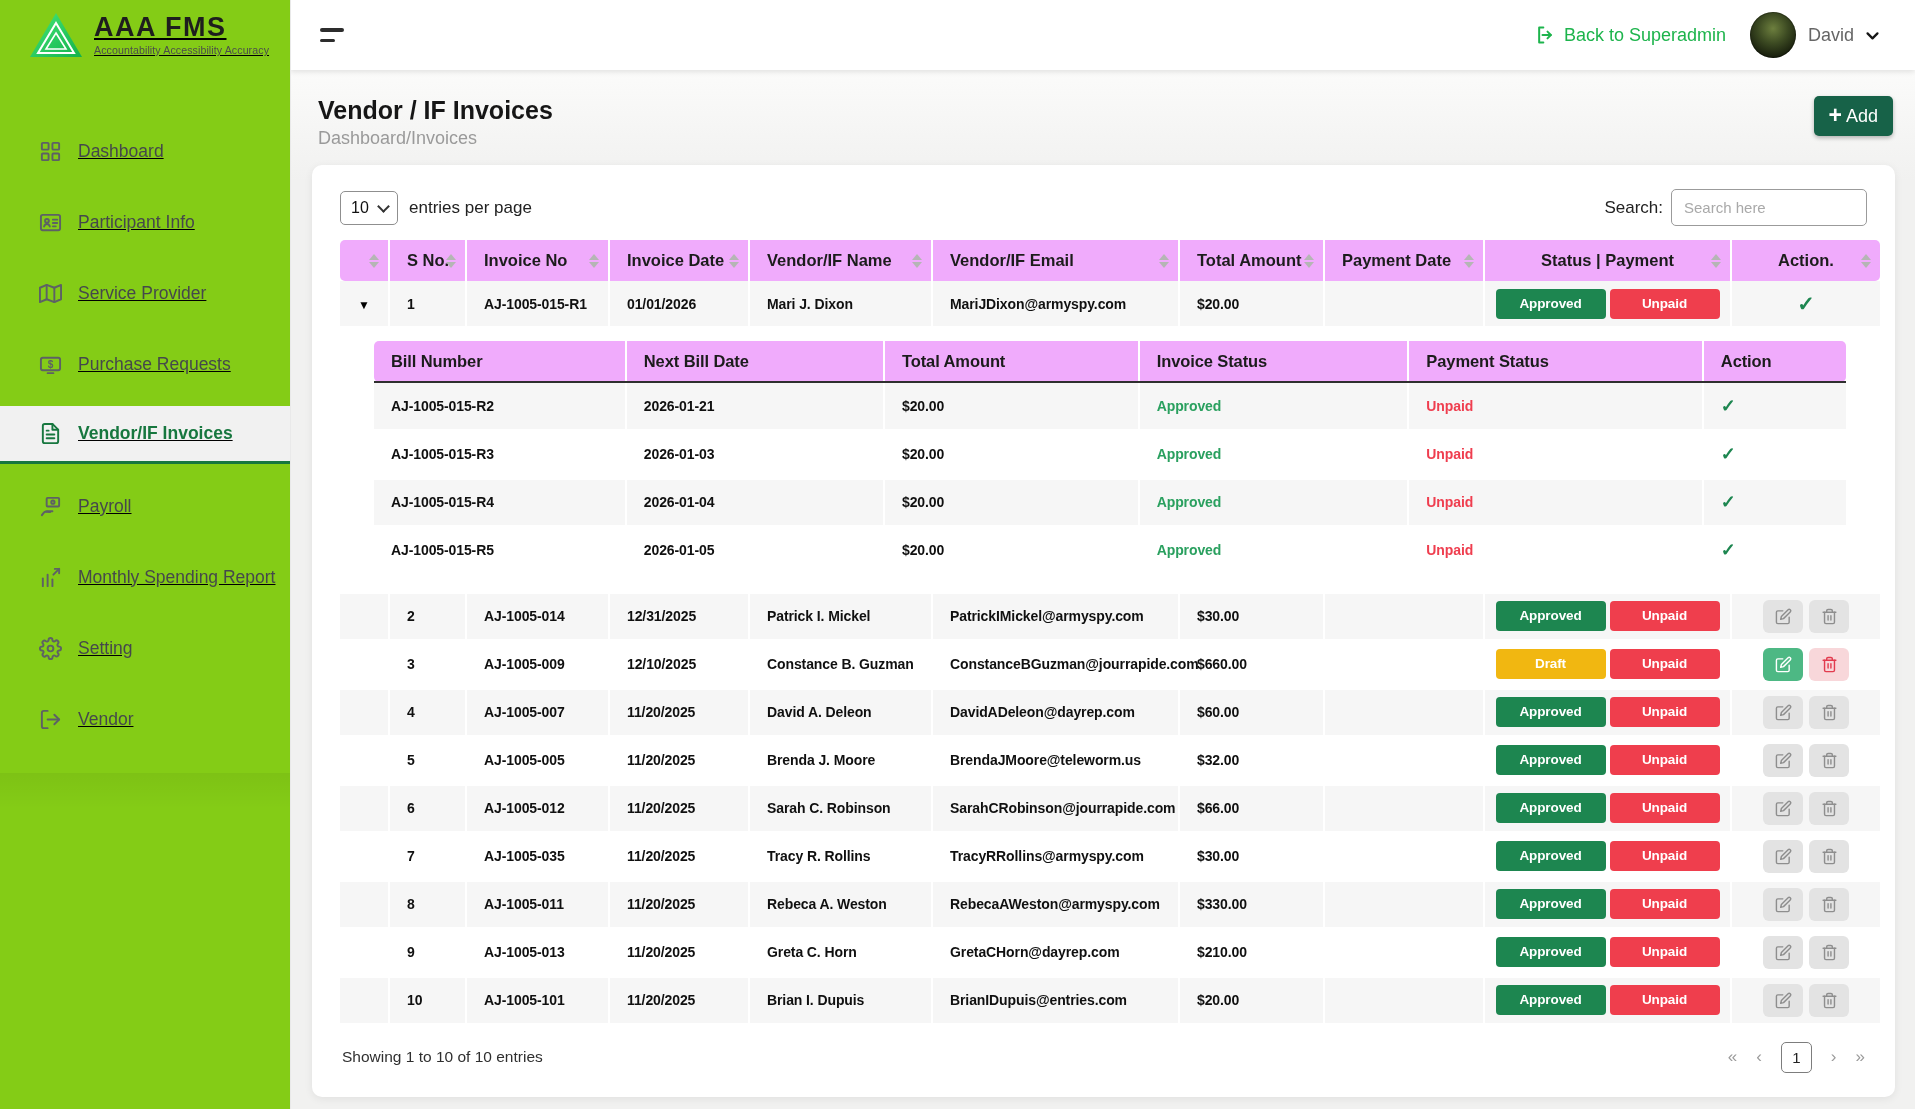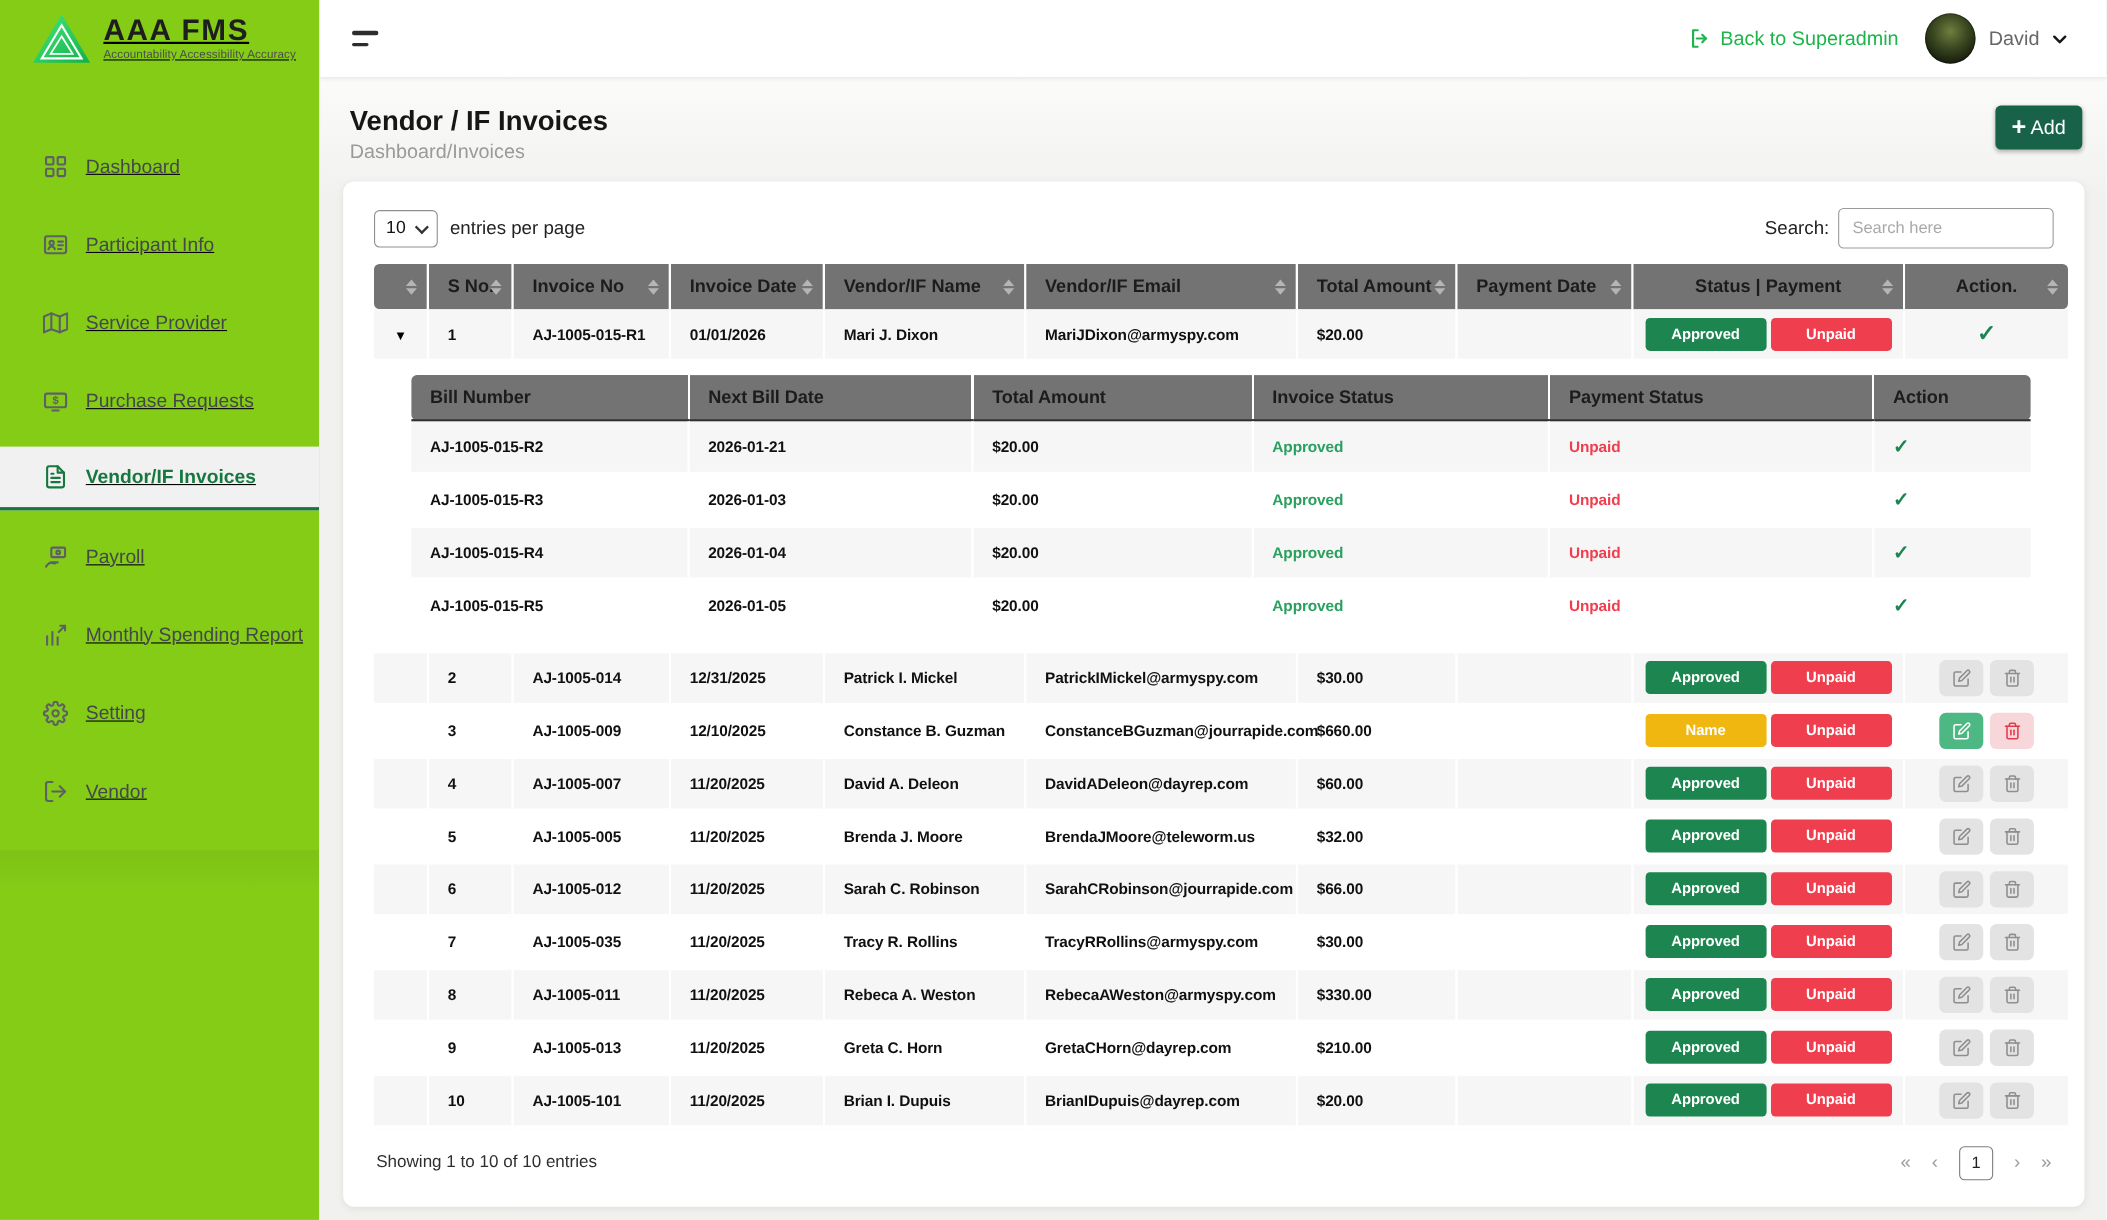"S No." .grid thead th { background: #737373 -> #f0abfc }
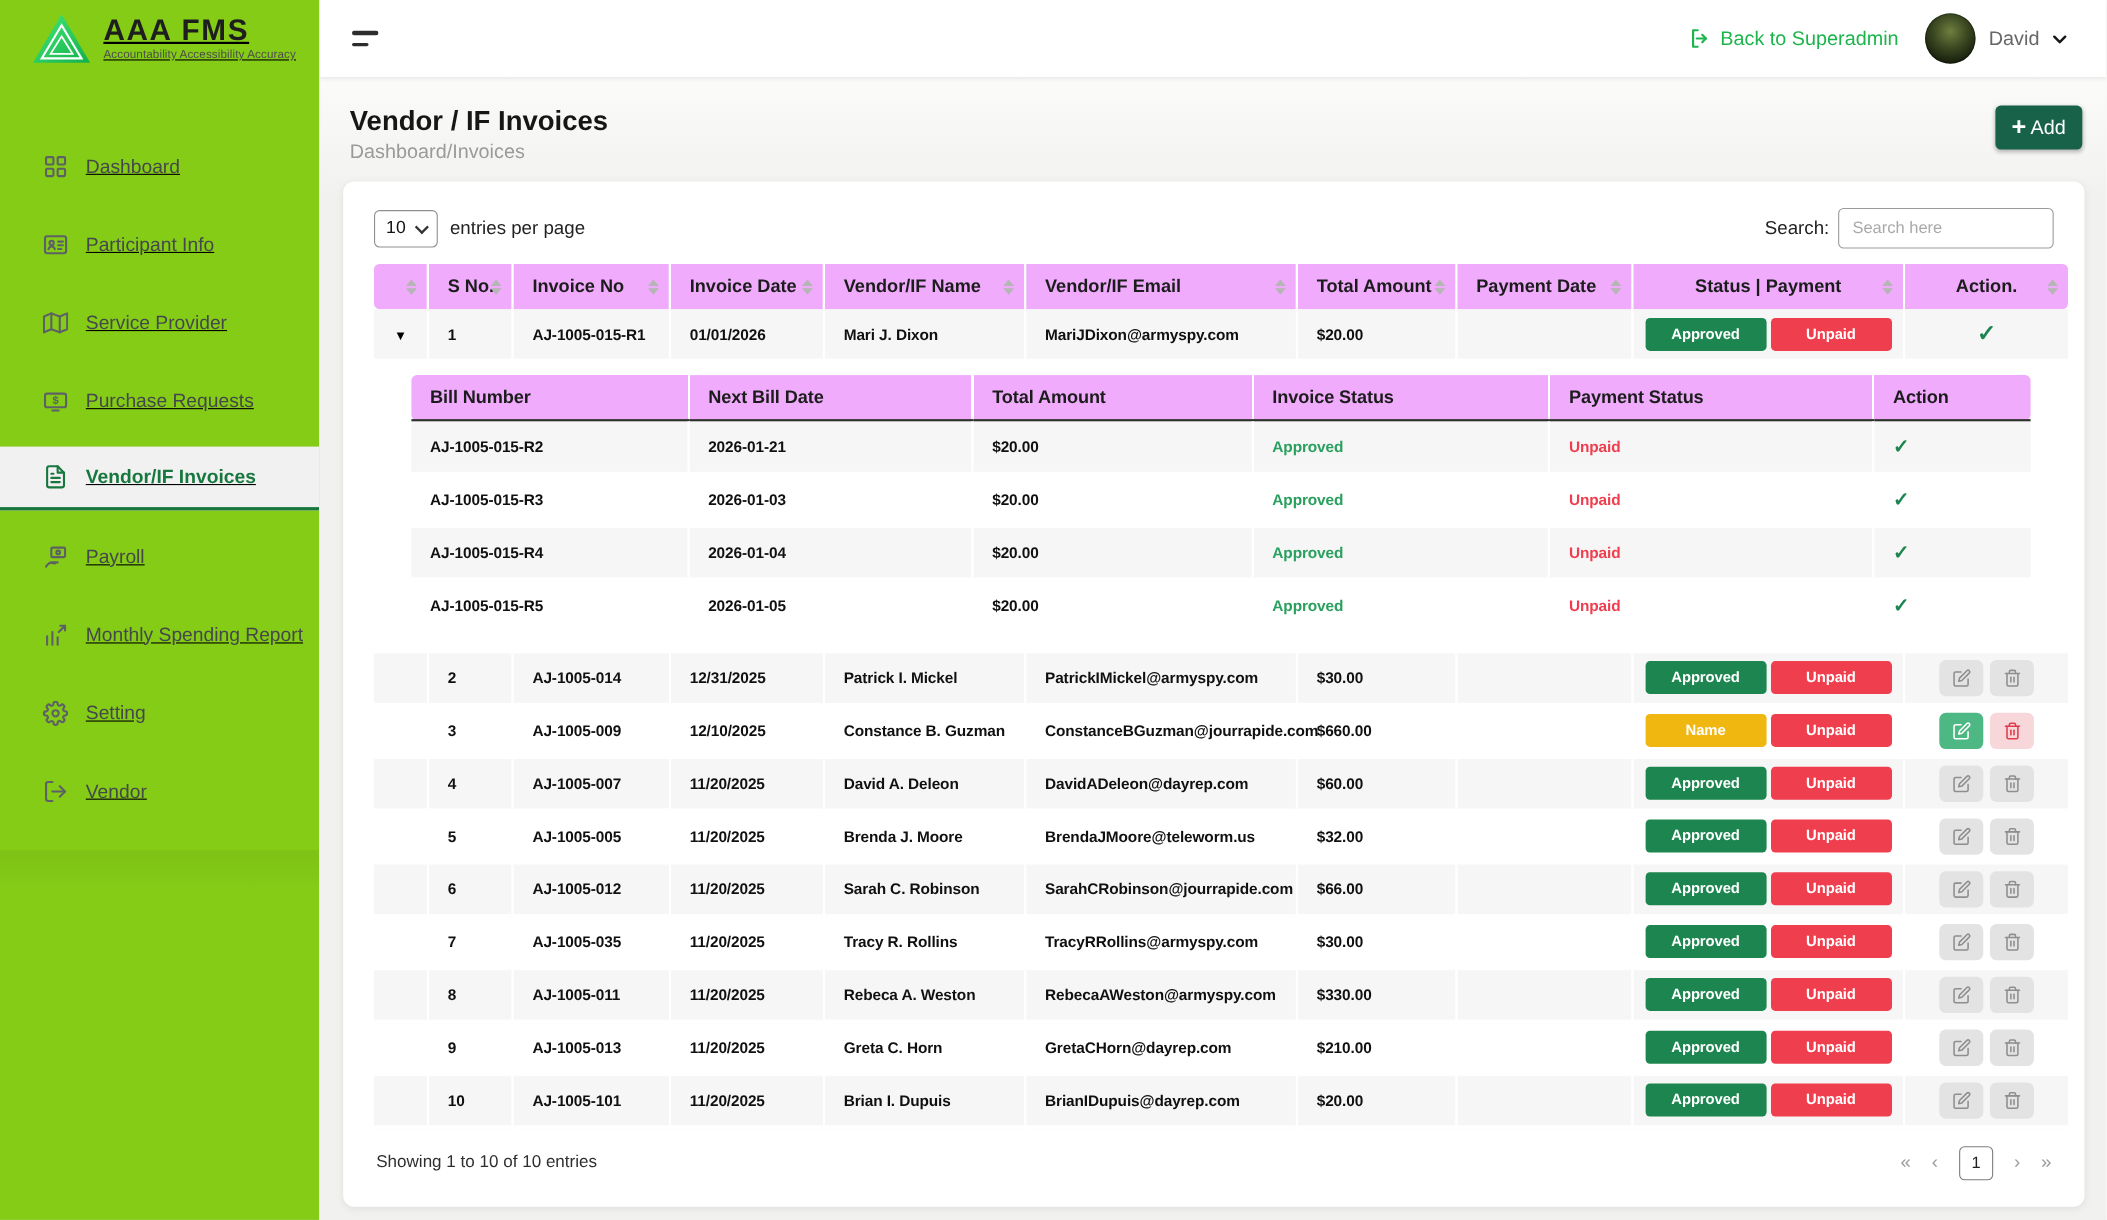"Name" span.badge { text: Name -> Draft }
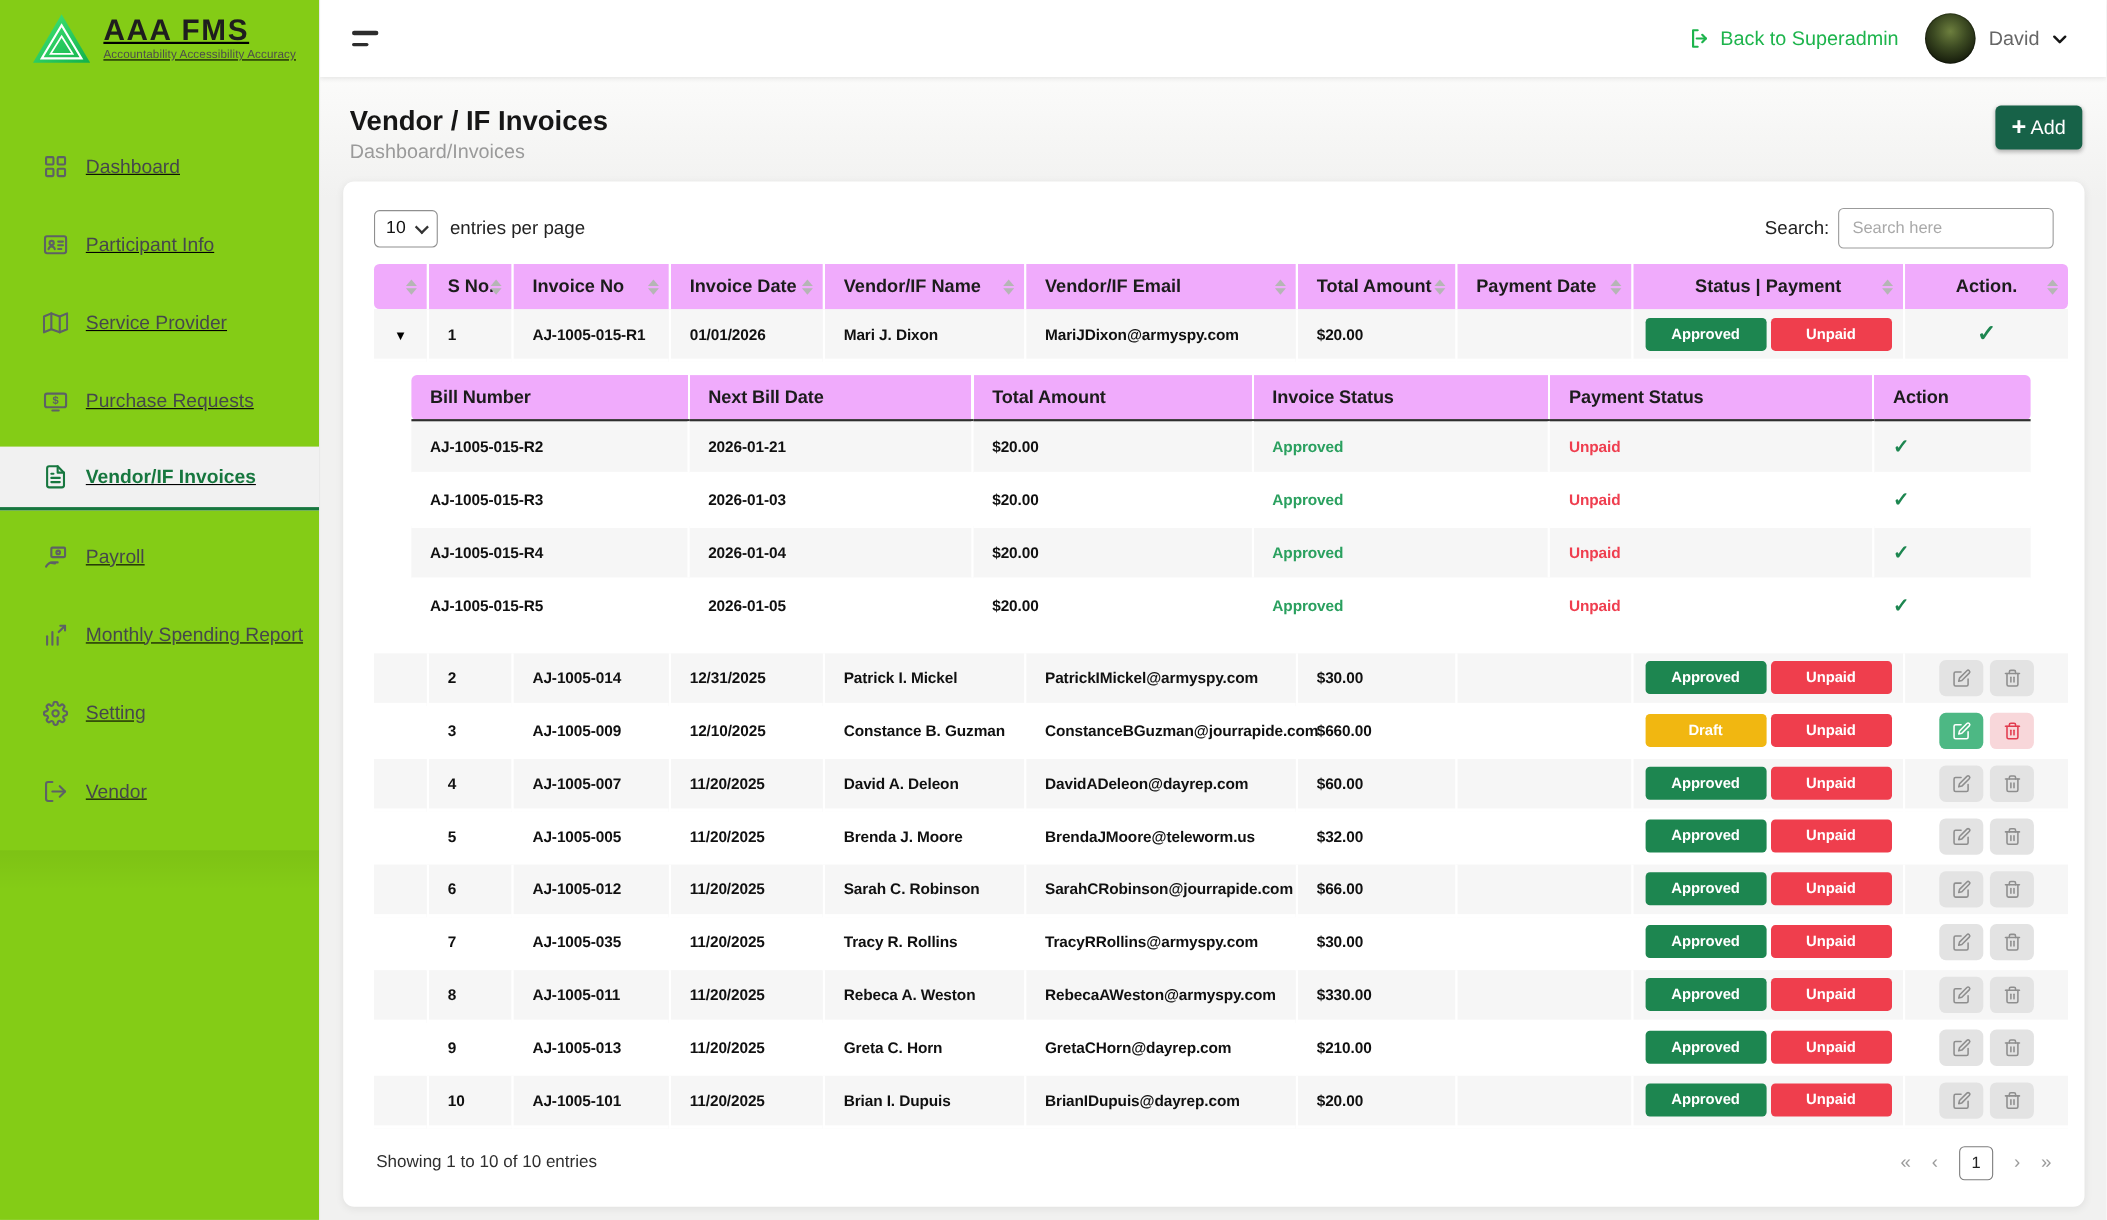"BrianIDupuis@dayrep.com" td { text: BrianIDupuis@dayrep.com -> BrianIDupuis@entries.com }
